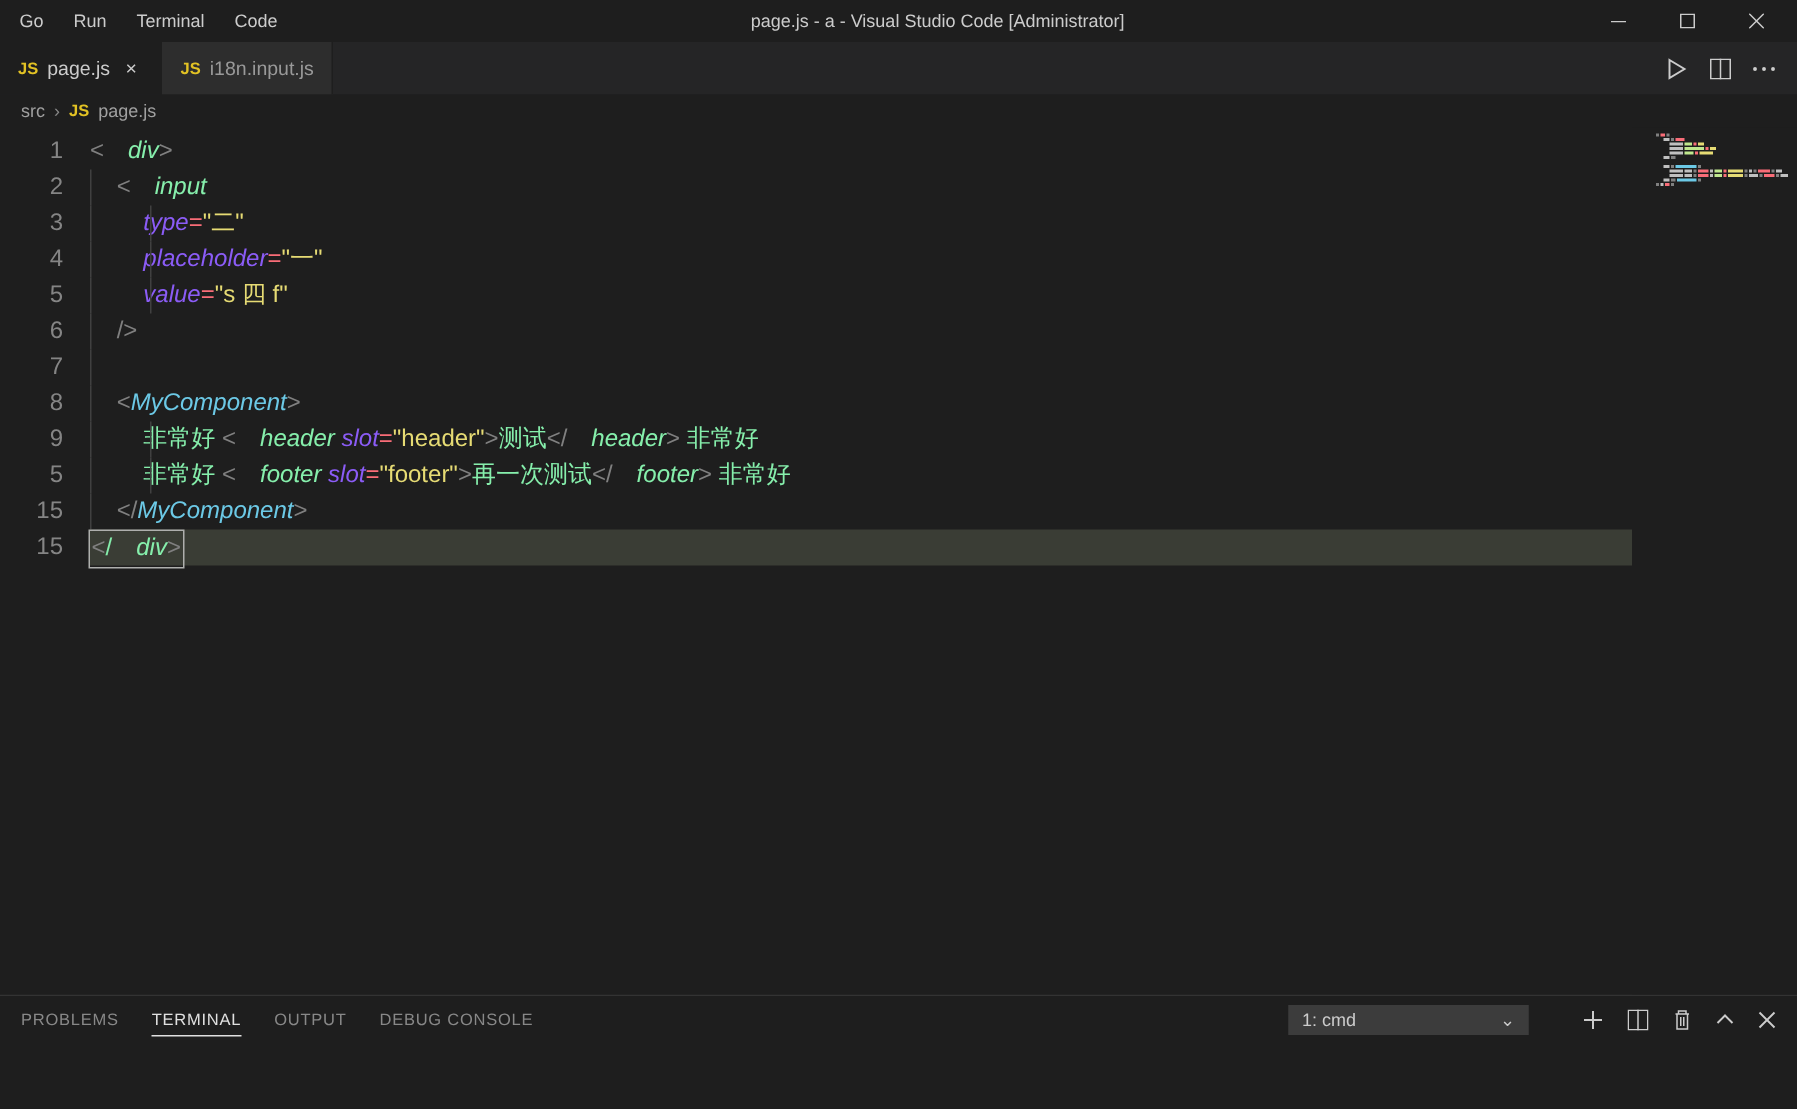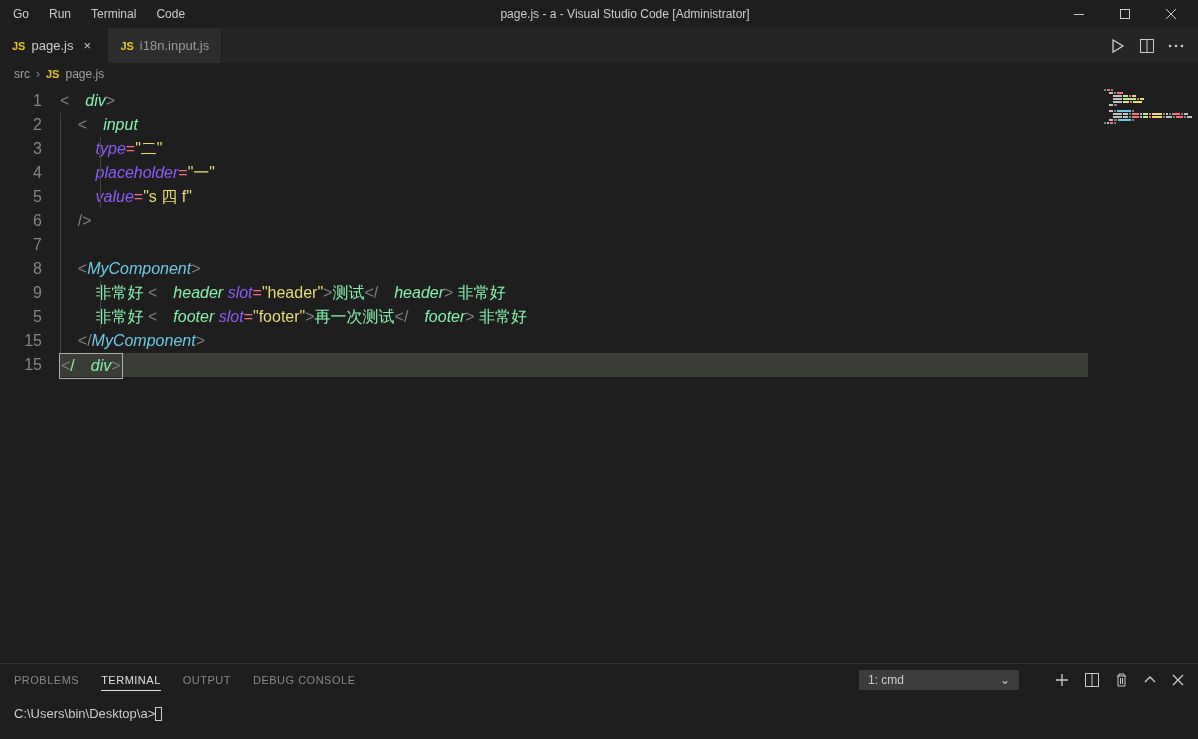"C:\Users\bin\Desktop\a>" div.terminal-body { html: <div> <span>C:\Users\bin\Desktop\a&gt;</span><span></span> </div> -> none }
